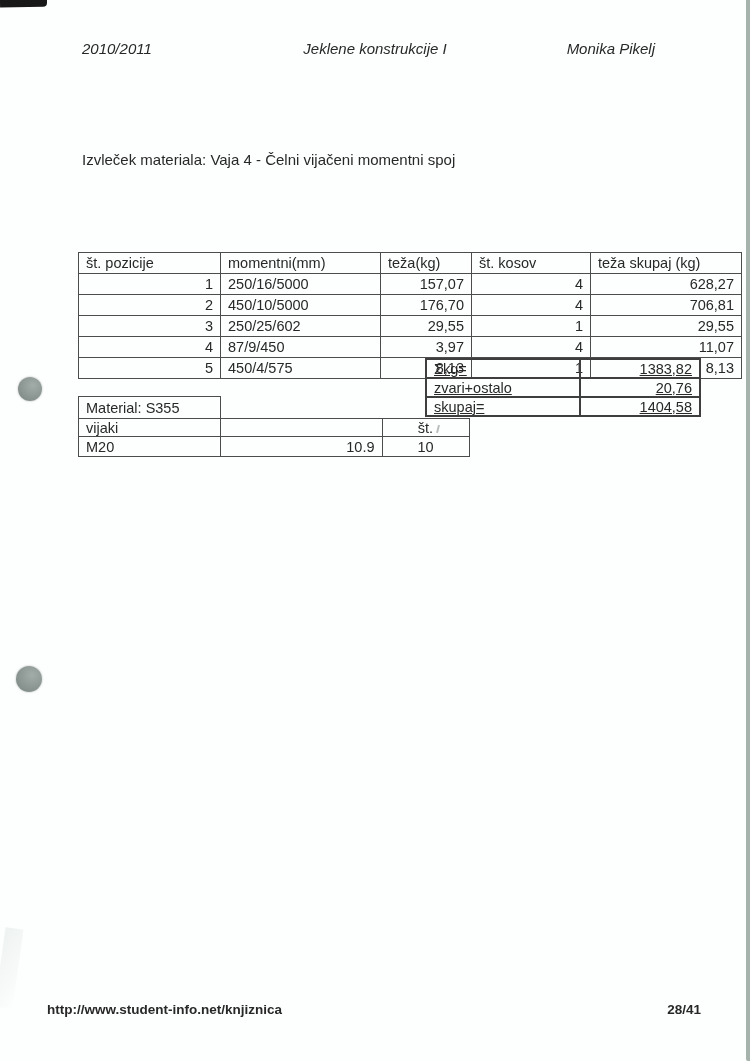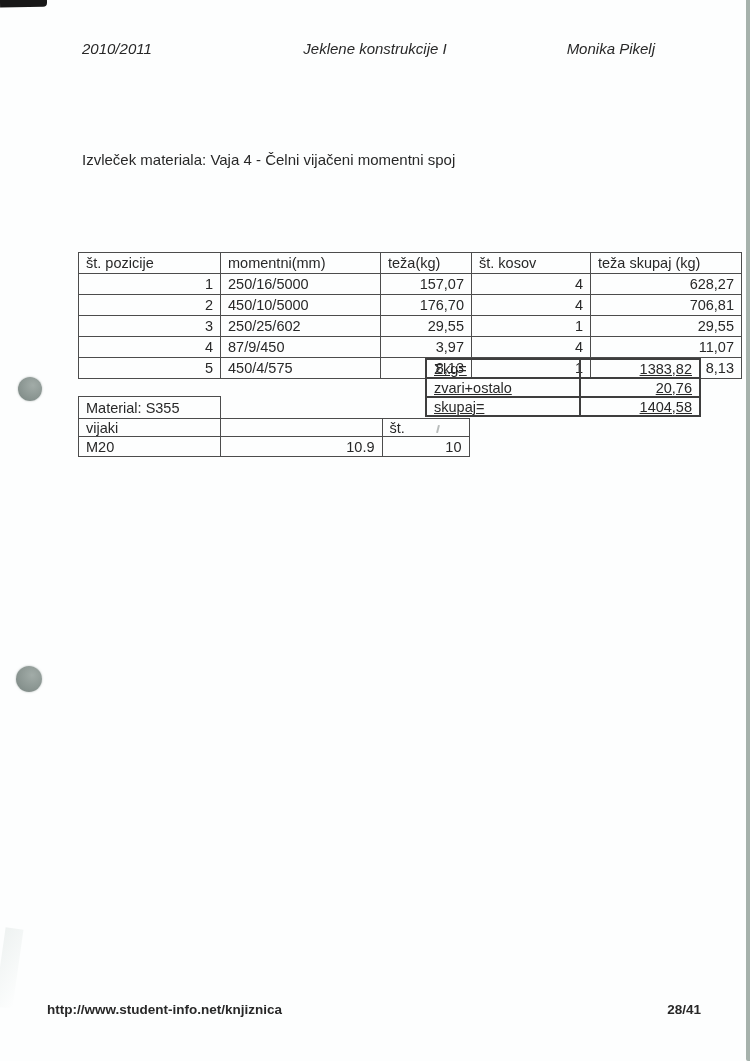"št." .m-c3 { text-align: none -> center }
